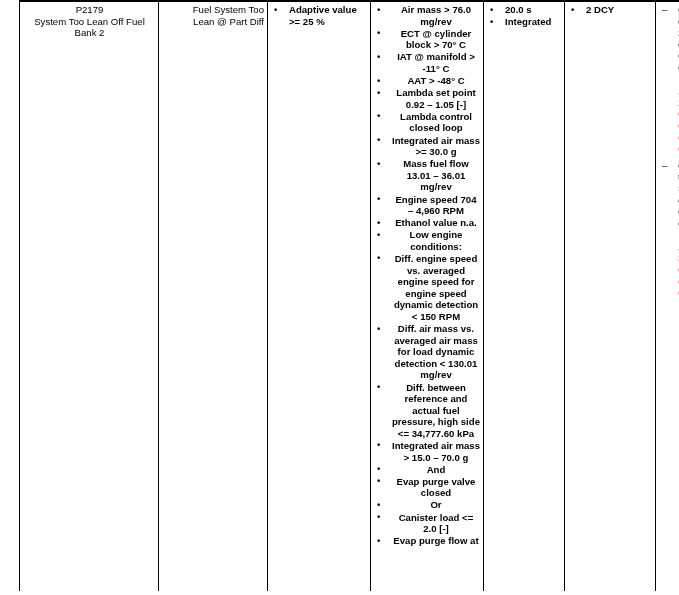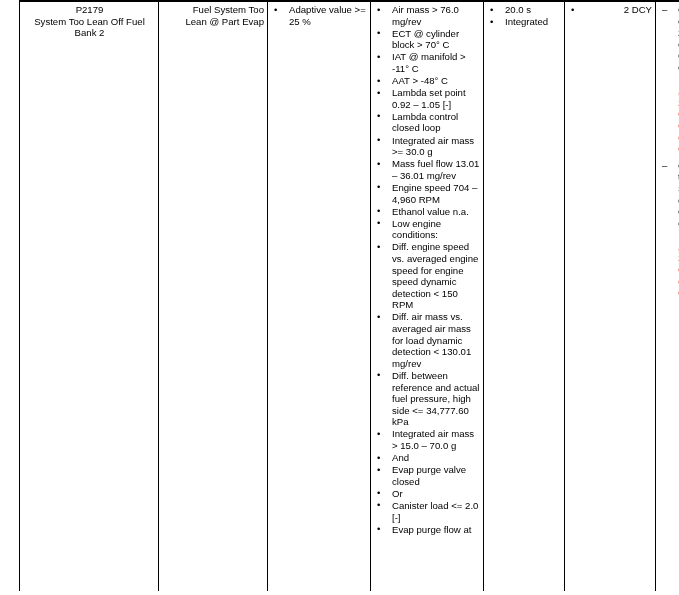"Adaptive value >= 25 %" ul.blist > li { font-weight: none -> bold }
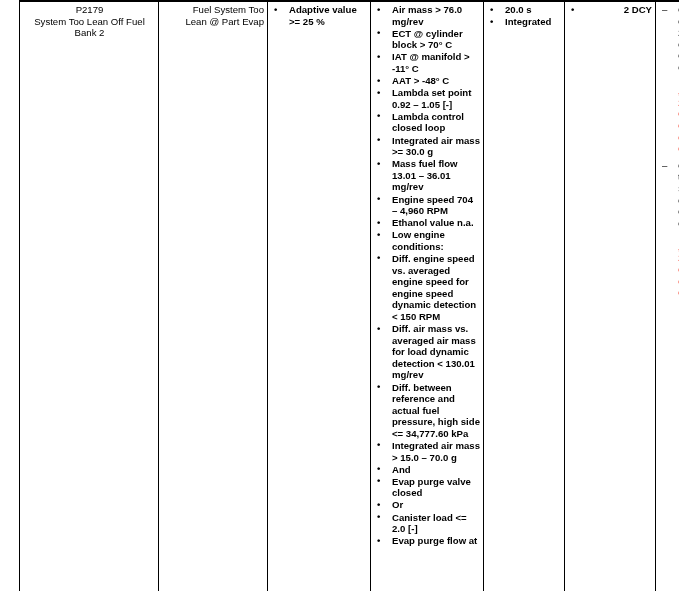"Air mass > 76.0 mg/rev" .c4 { text-align: none -> center }
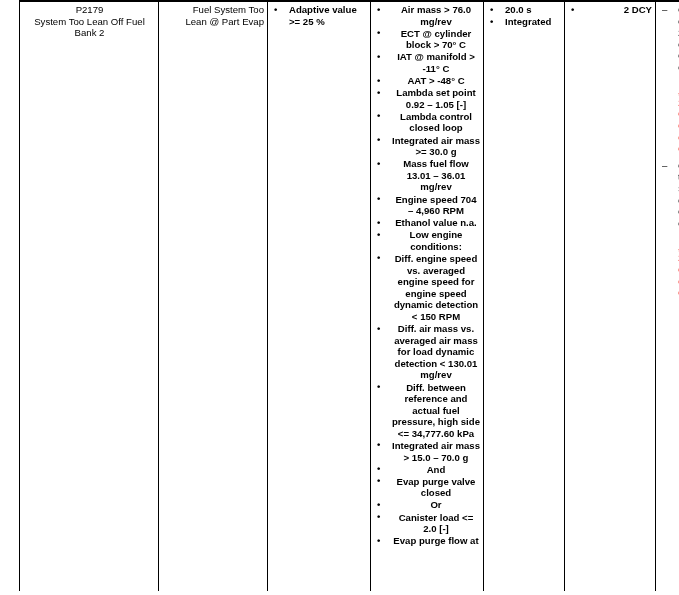"2 DCY" .c6 { text-align: right -> none }
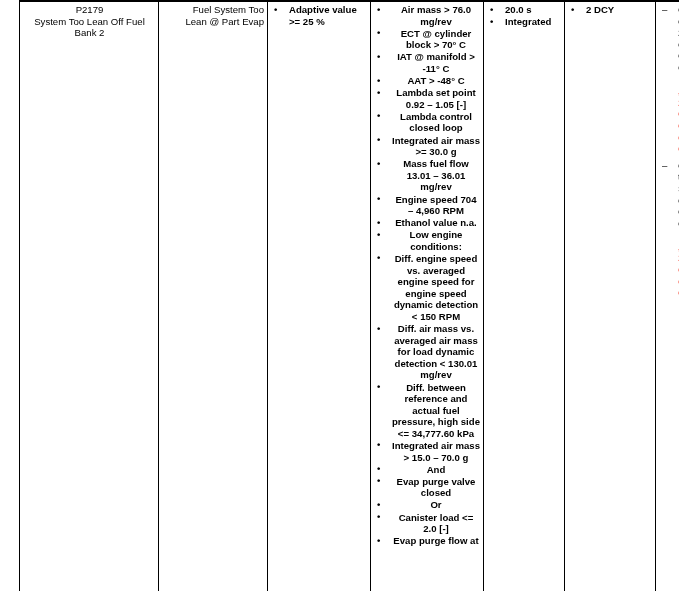"Lean @ Part Evap" span.ln { text: Evap -> Diff }
